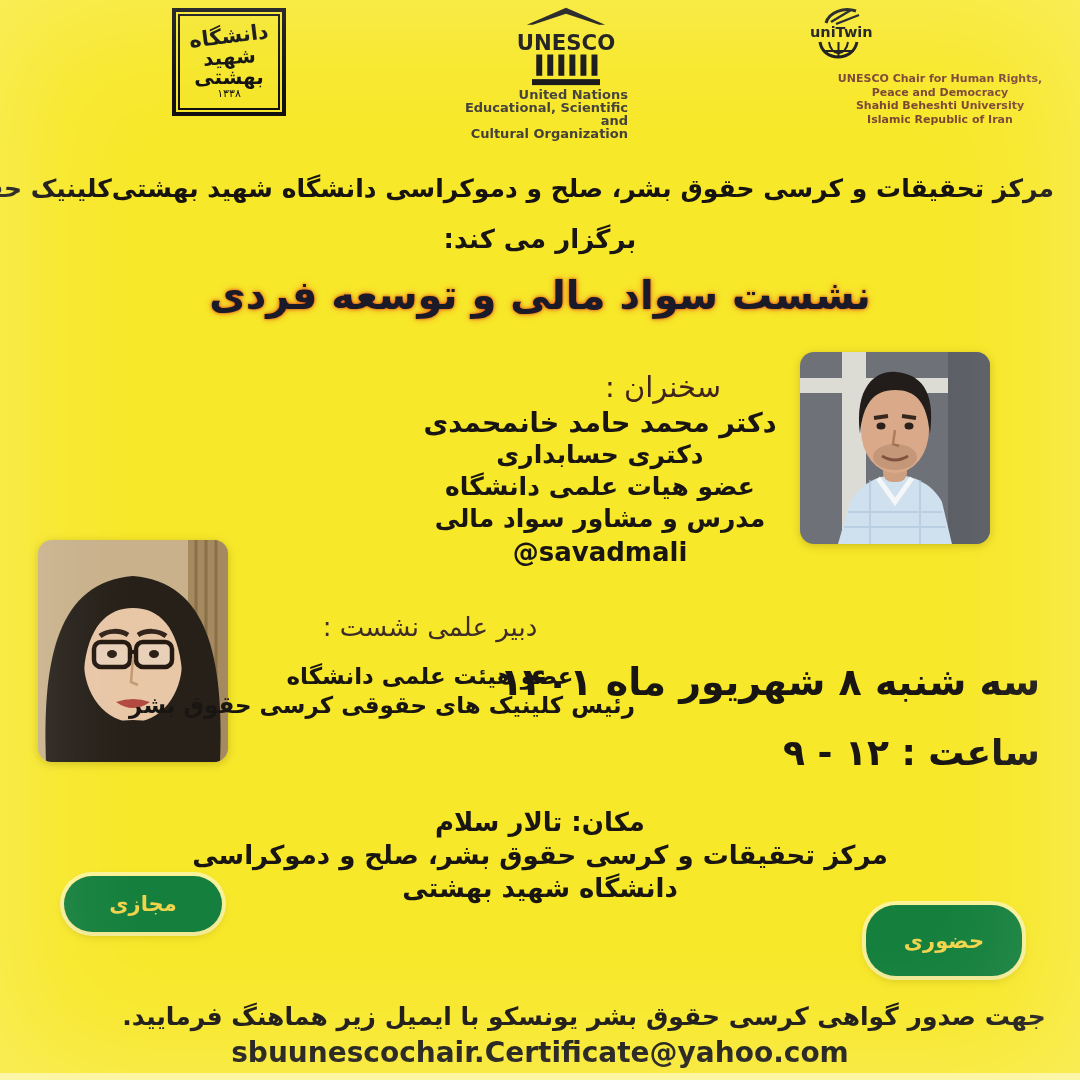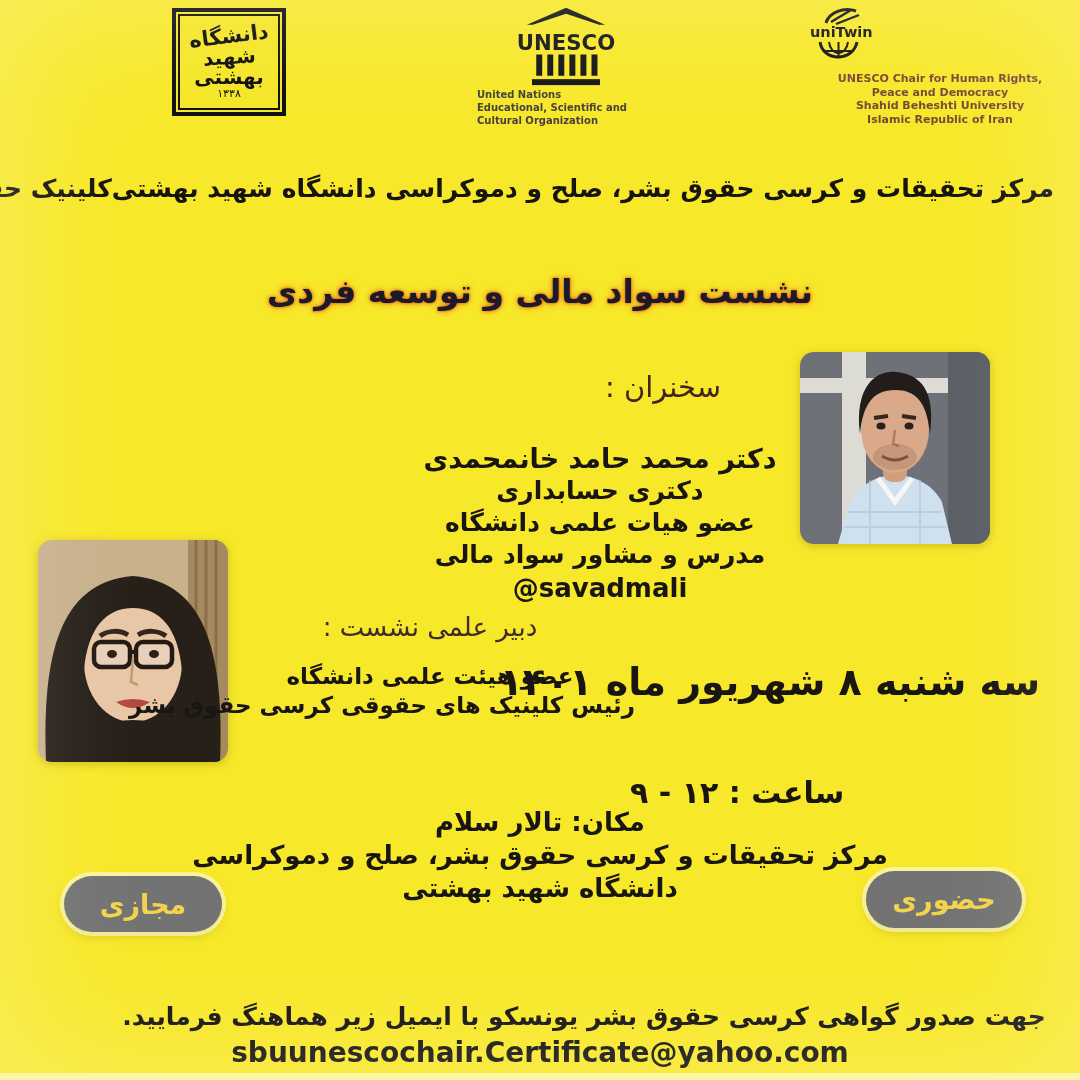"United Nations" .unesco-caption { font-size: 10px -> 13px; left: 477px -> 458px; text-align: left -> right }
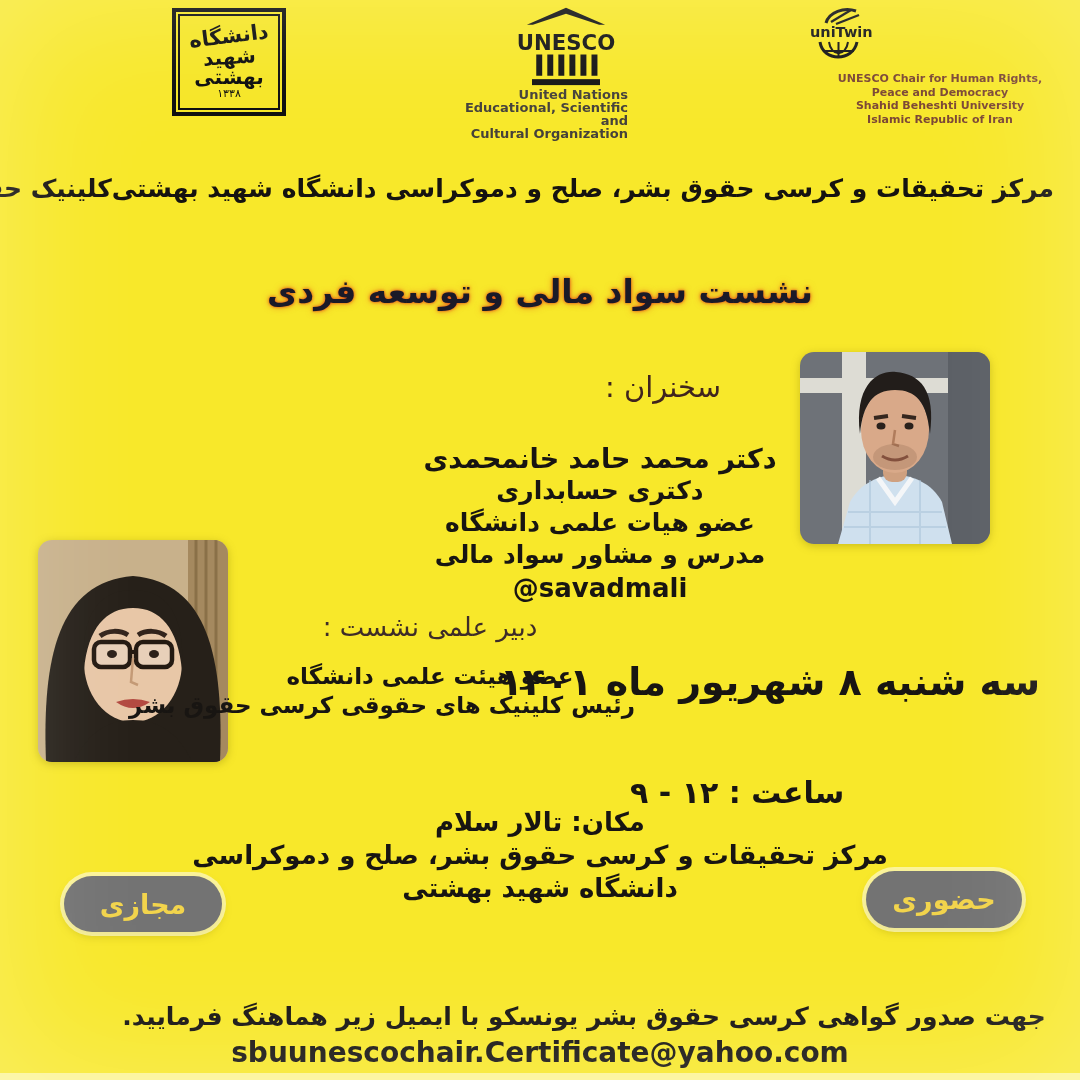"برگزار می کند:" div.abs { html: none -> <div>برگزار می کند:</div> }
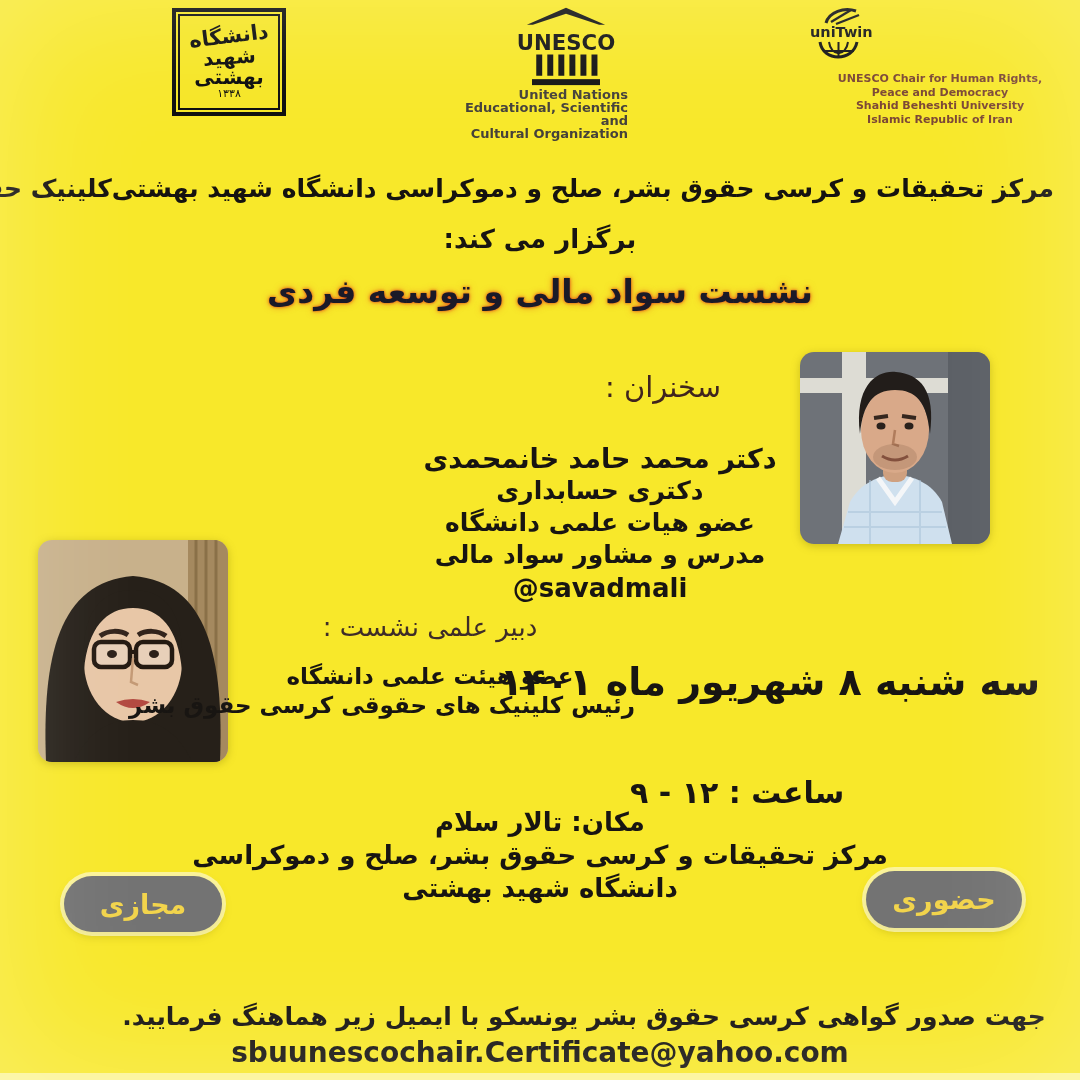"نشست سواد مالی و توسعه" .main-title { font-size: 33px -> 40px }
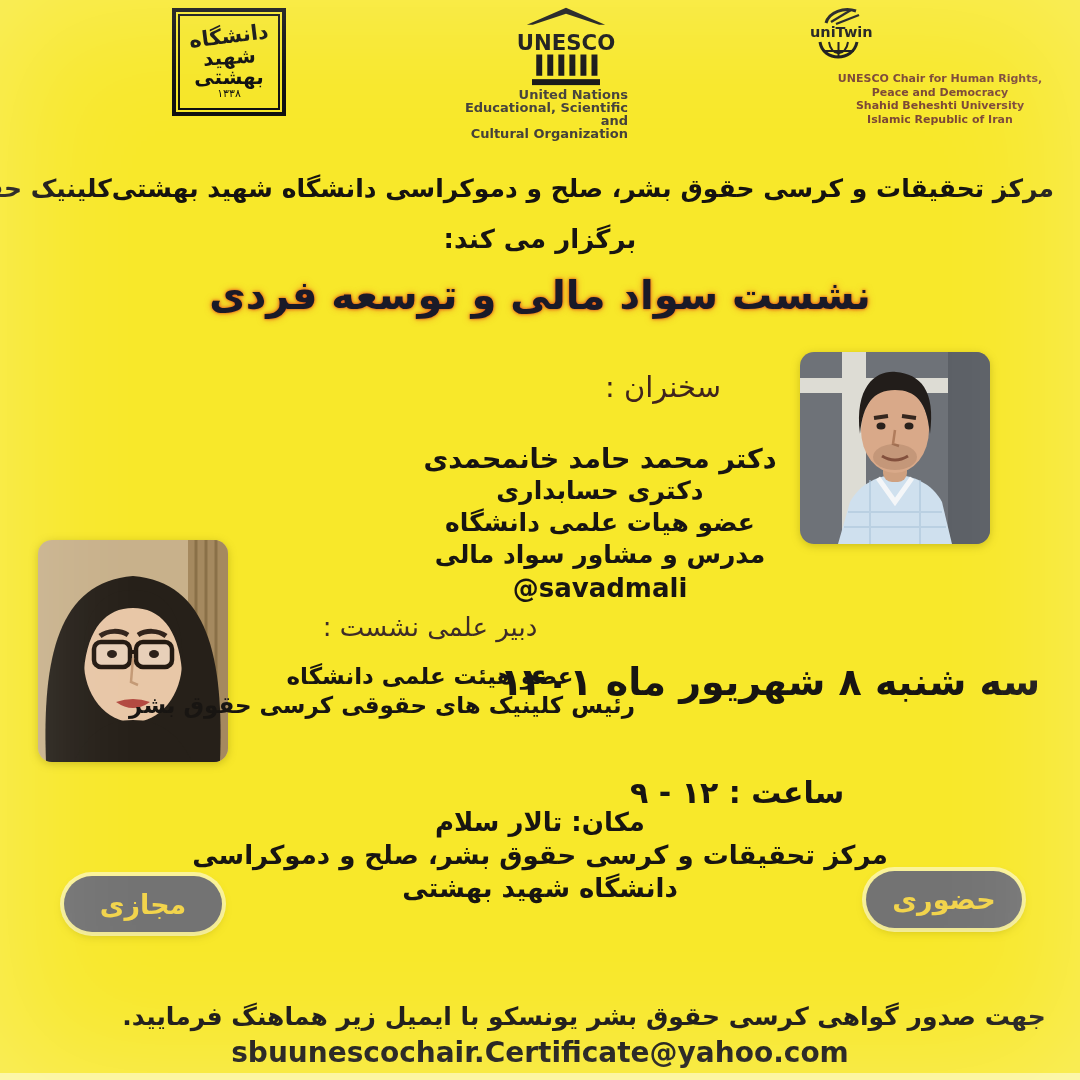"دکتر محمد حامد خانمحمدی" .speaker-block { margin-top: 36px -> none }
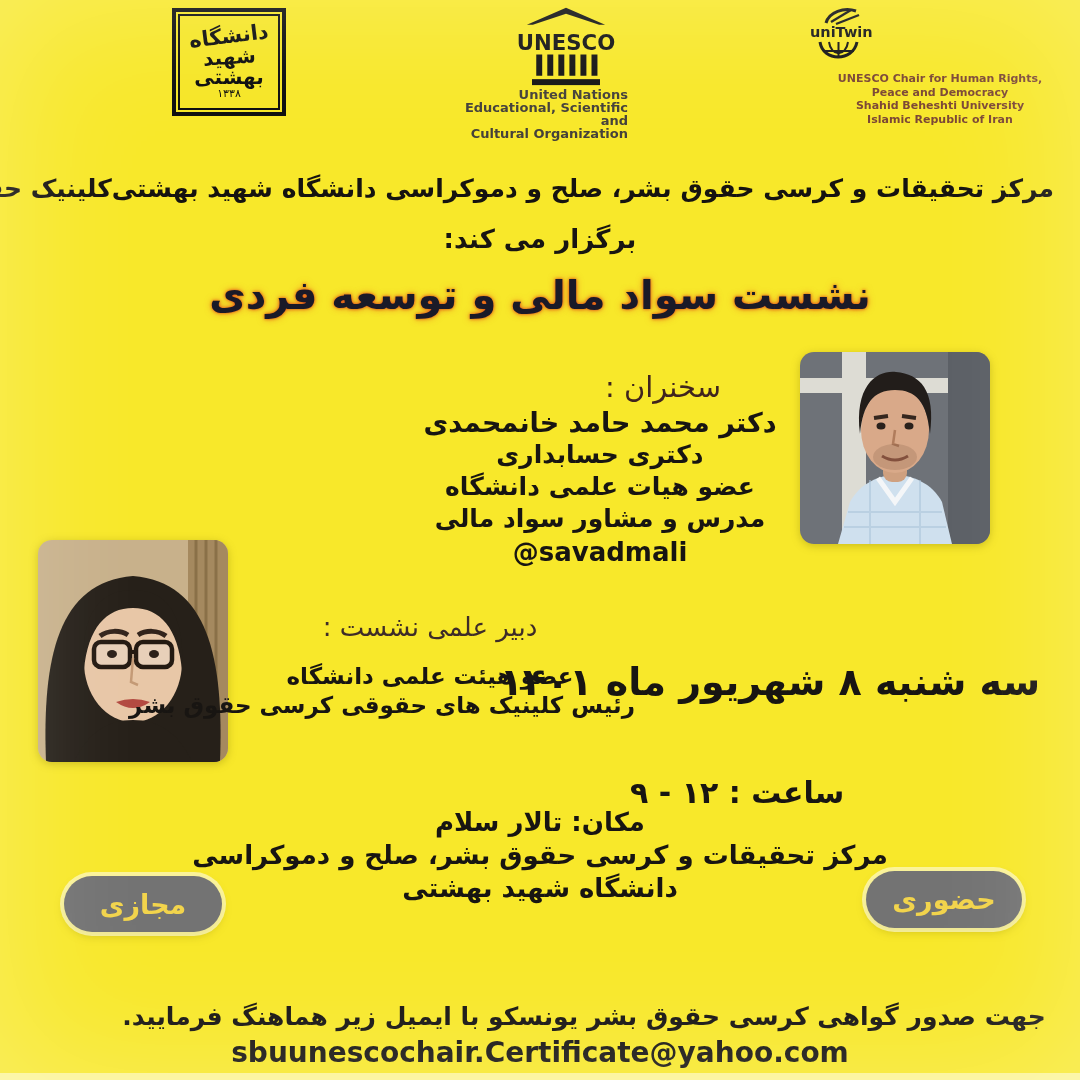"ساعت : ۱۲ - ۹" .sched-time { font-size: 30px -> 36px; margin-top: 43px -> none; text-align: left -> right }
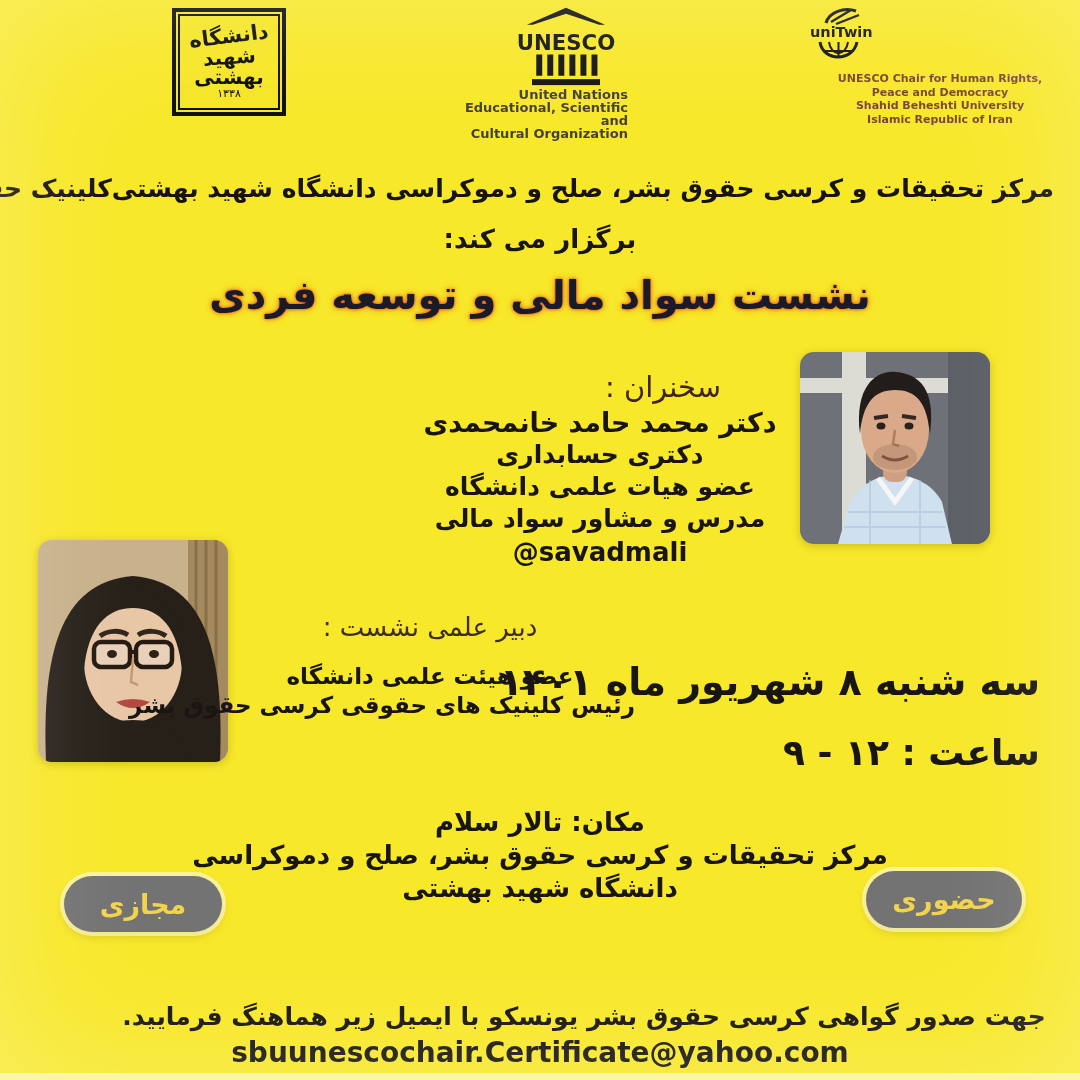"مجازی" .pill { background: #737373 -> #15803d; font-size: 27px -> 21px }
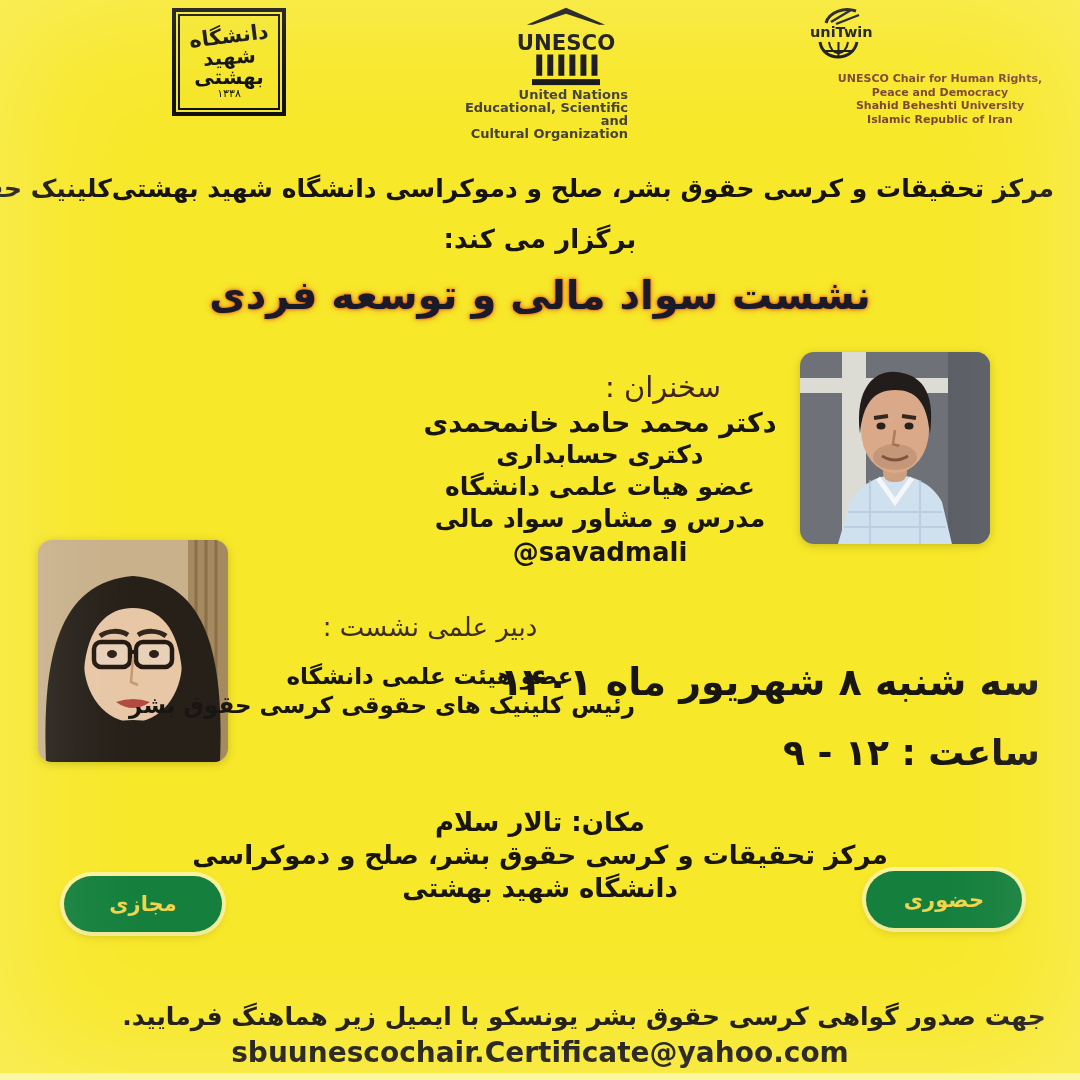"حضوری" .pill-inperson { height: 57px -> 71px; top: 871px -> 905px }
